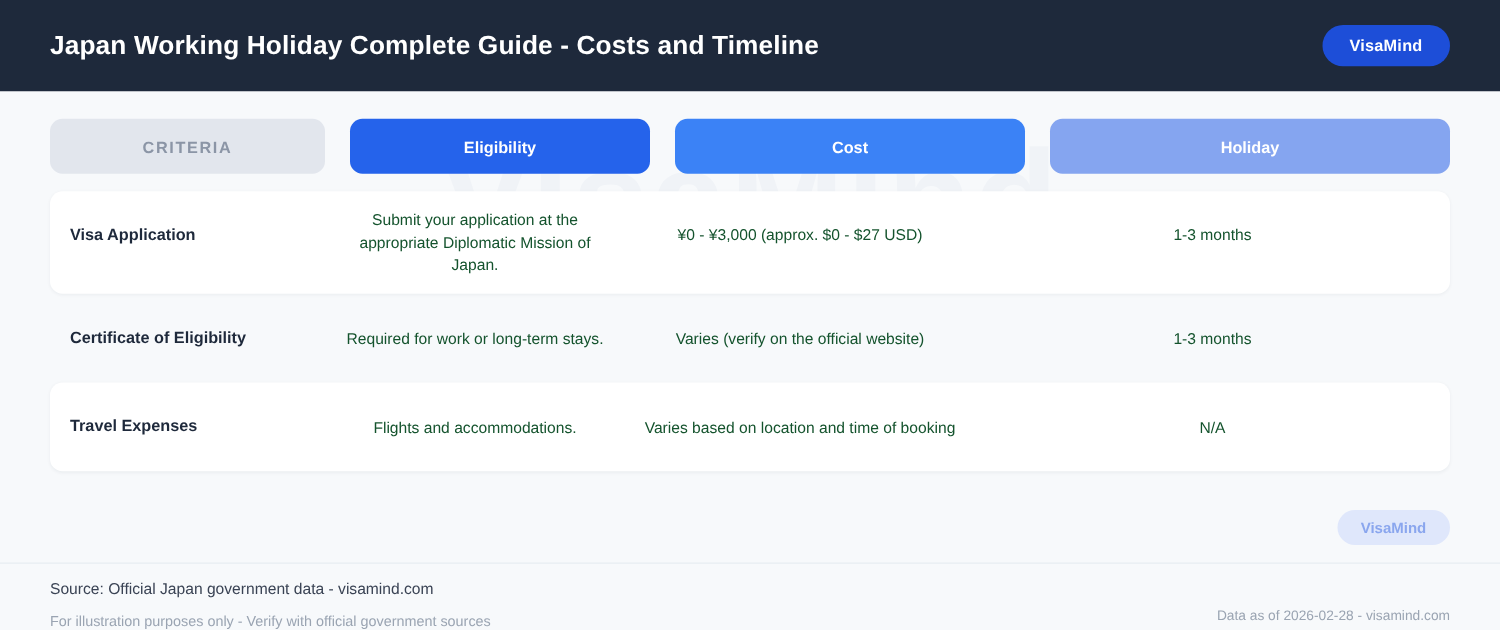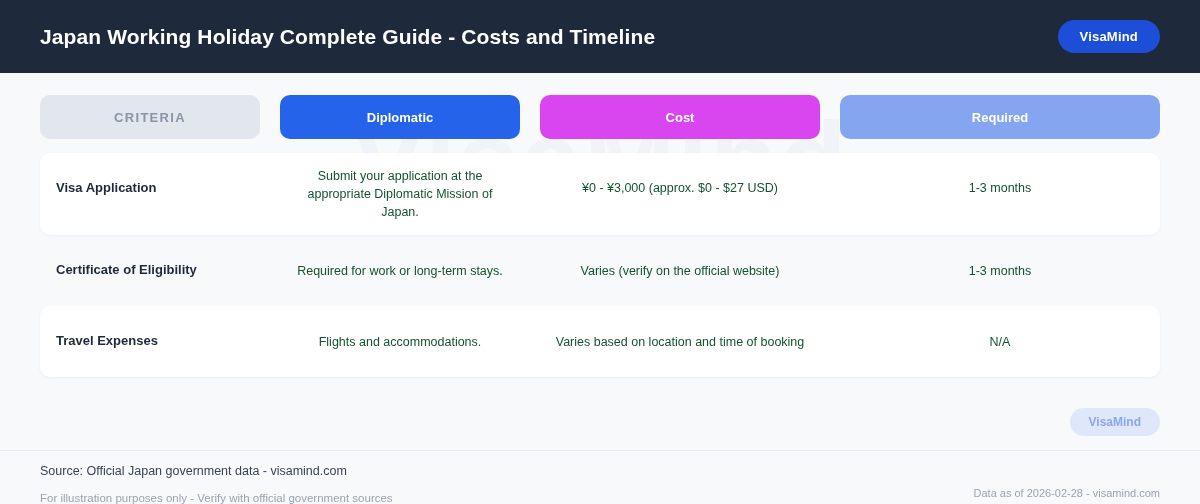"Diplomatic" div.hcell { text: Diplomatic -> Eligibility }
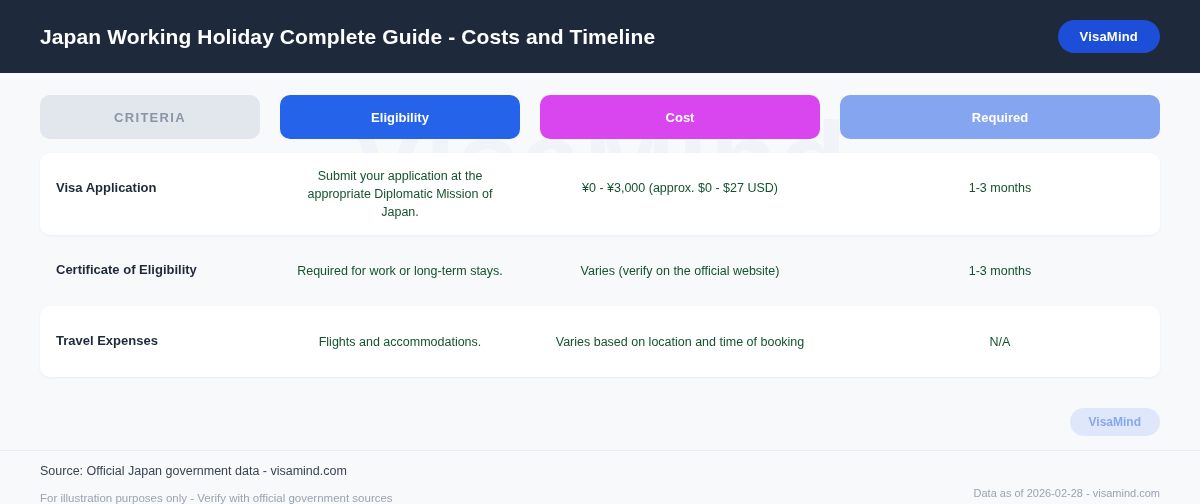"Cost" .hcell.h2 { background: #d946ef -> #3b82f6 }
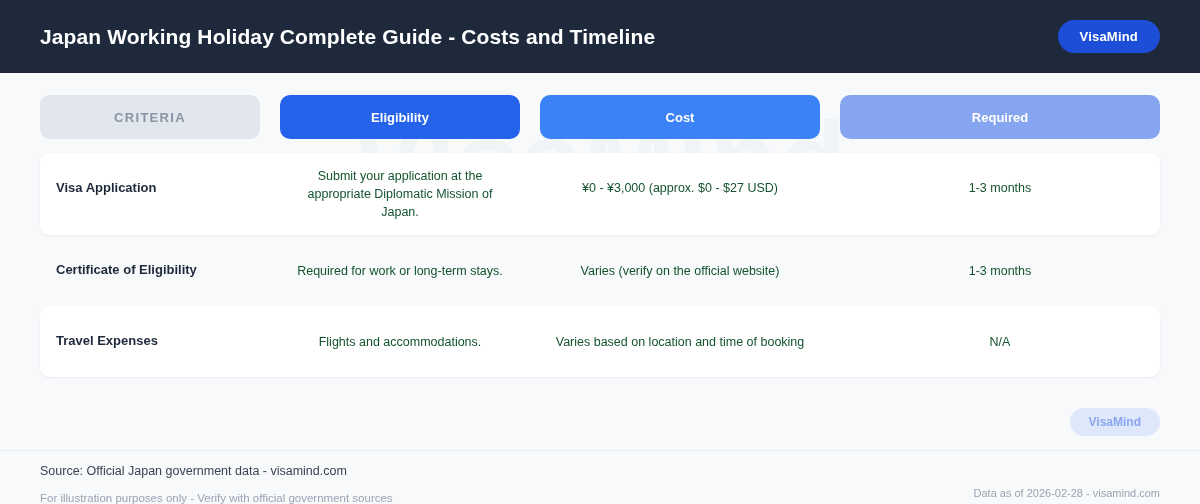"Required" div.hcell { text: Required -> Holiday }
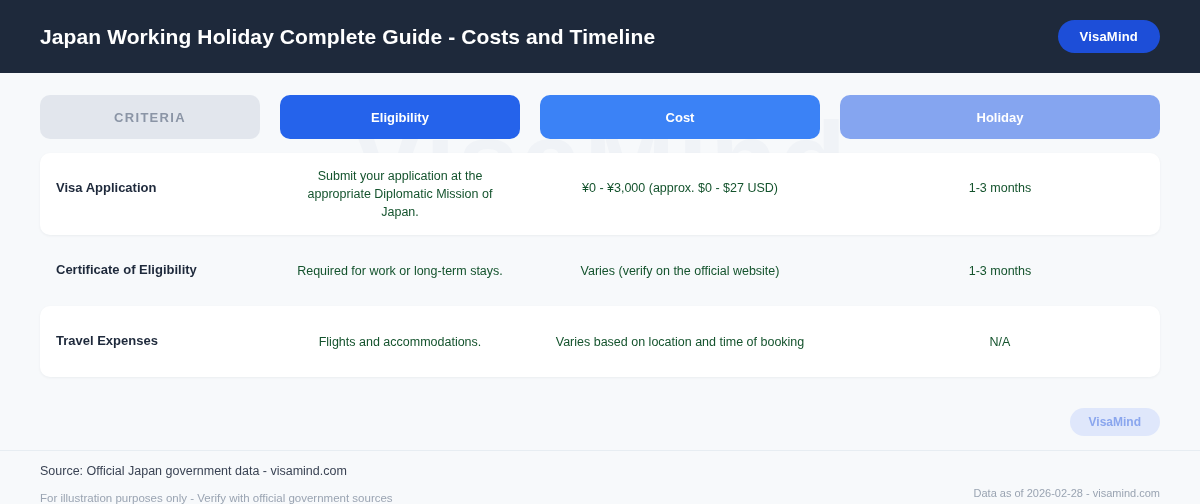"Visa Application" .data-row { gap: 20px -> none }
